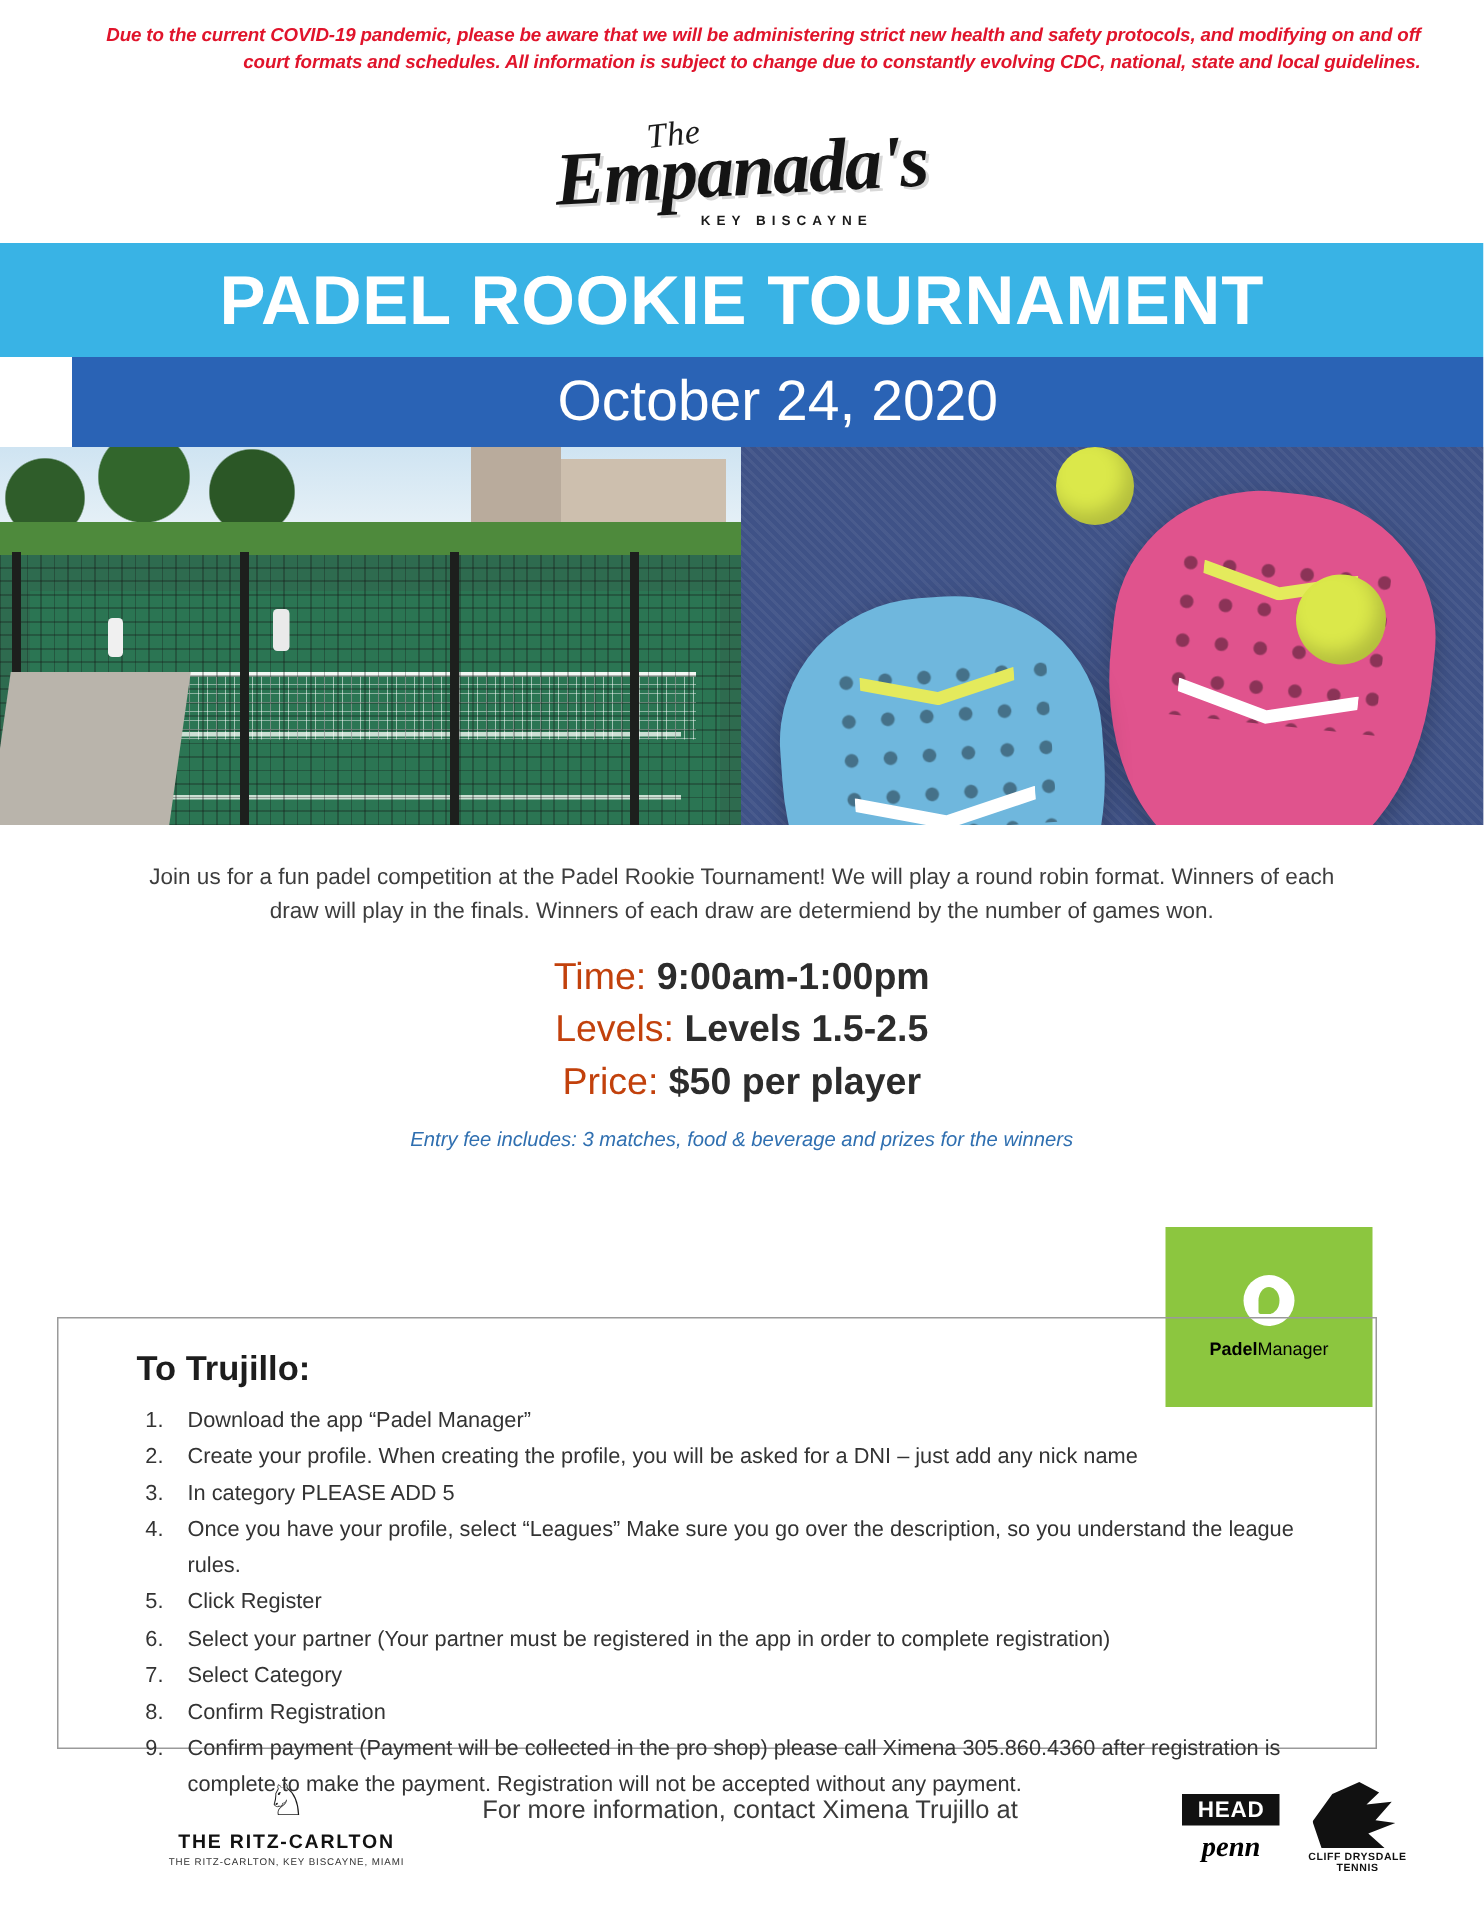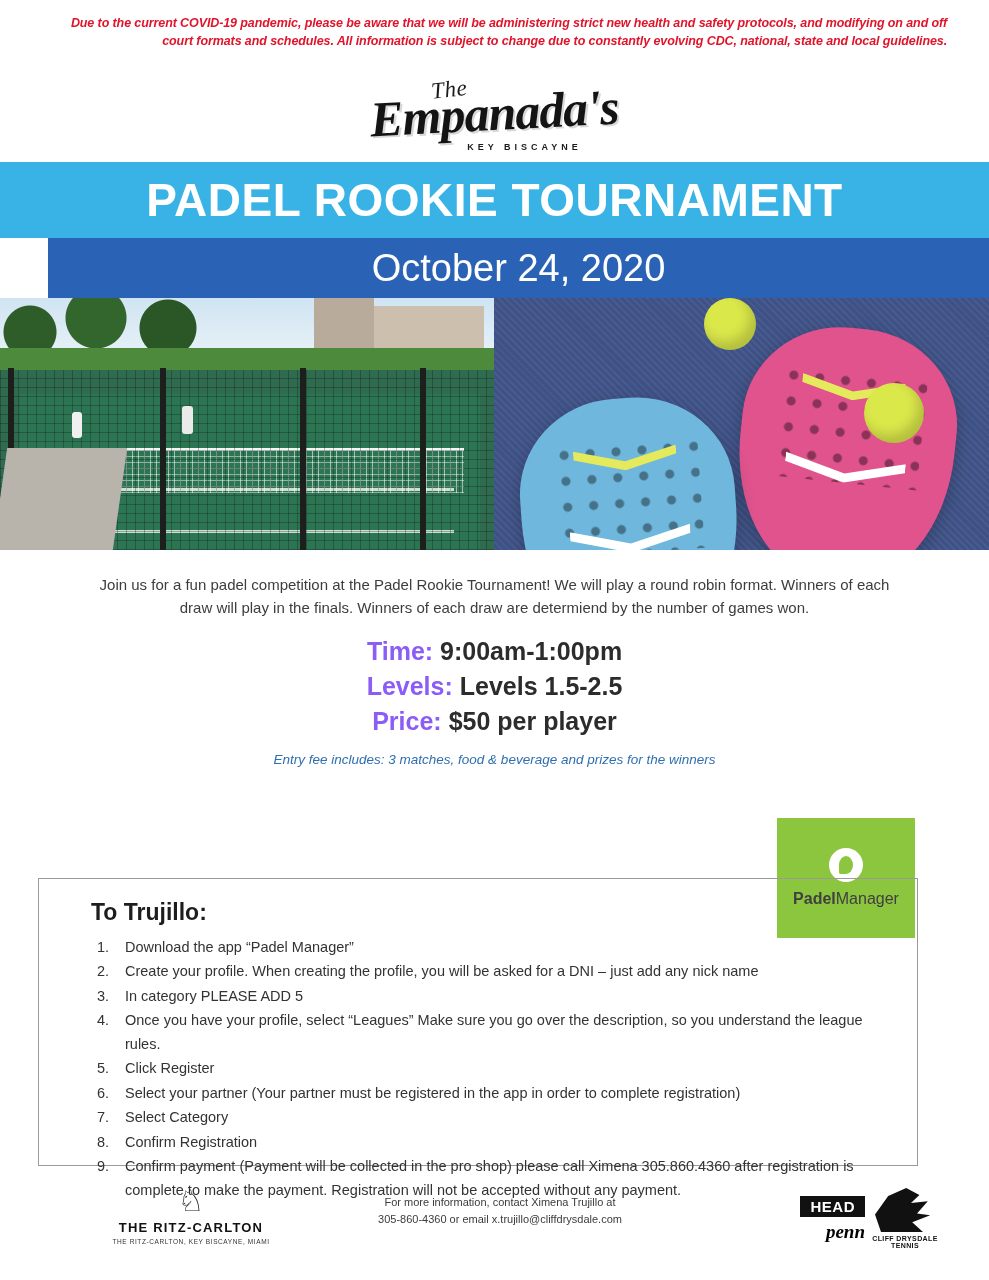"Time:" .detail-label { color: #8b5cf6 -> #c2410c; font-weight: bold -> normal }
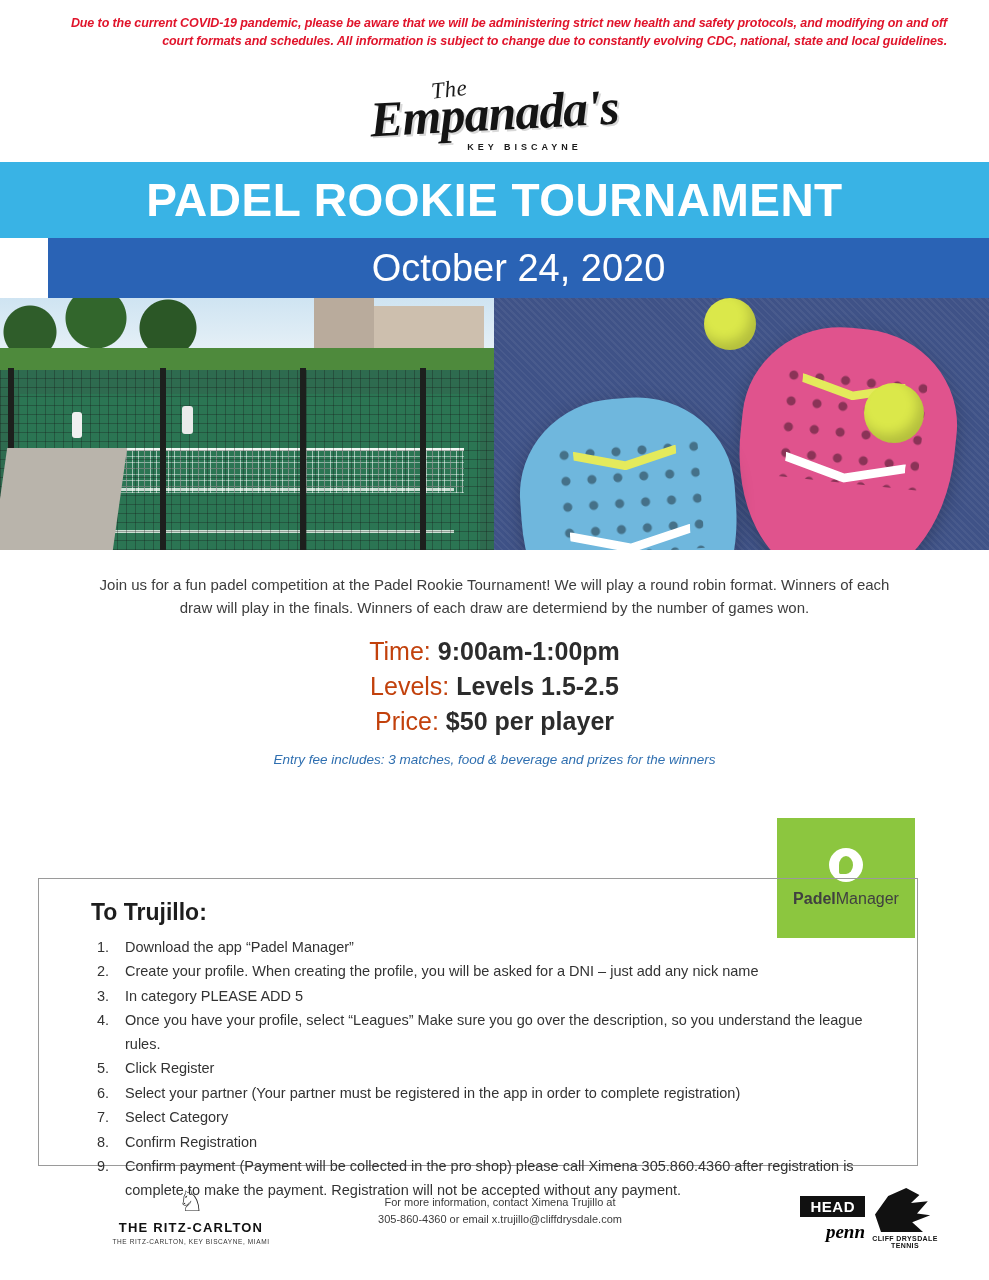"PadelManager" .pm-text { color: #404040 -> #000000; font-size: 16px -> 12px }
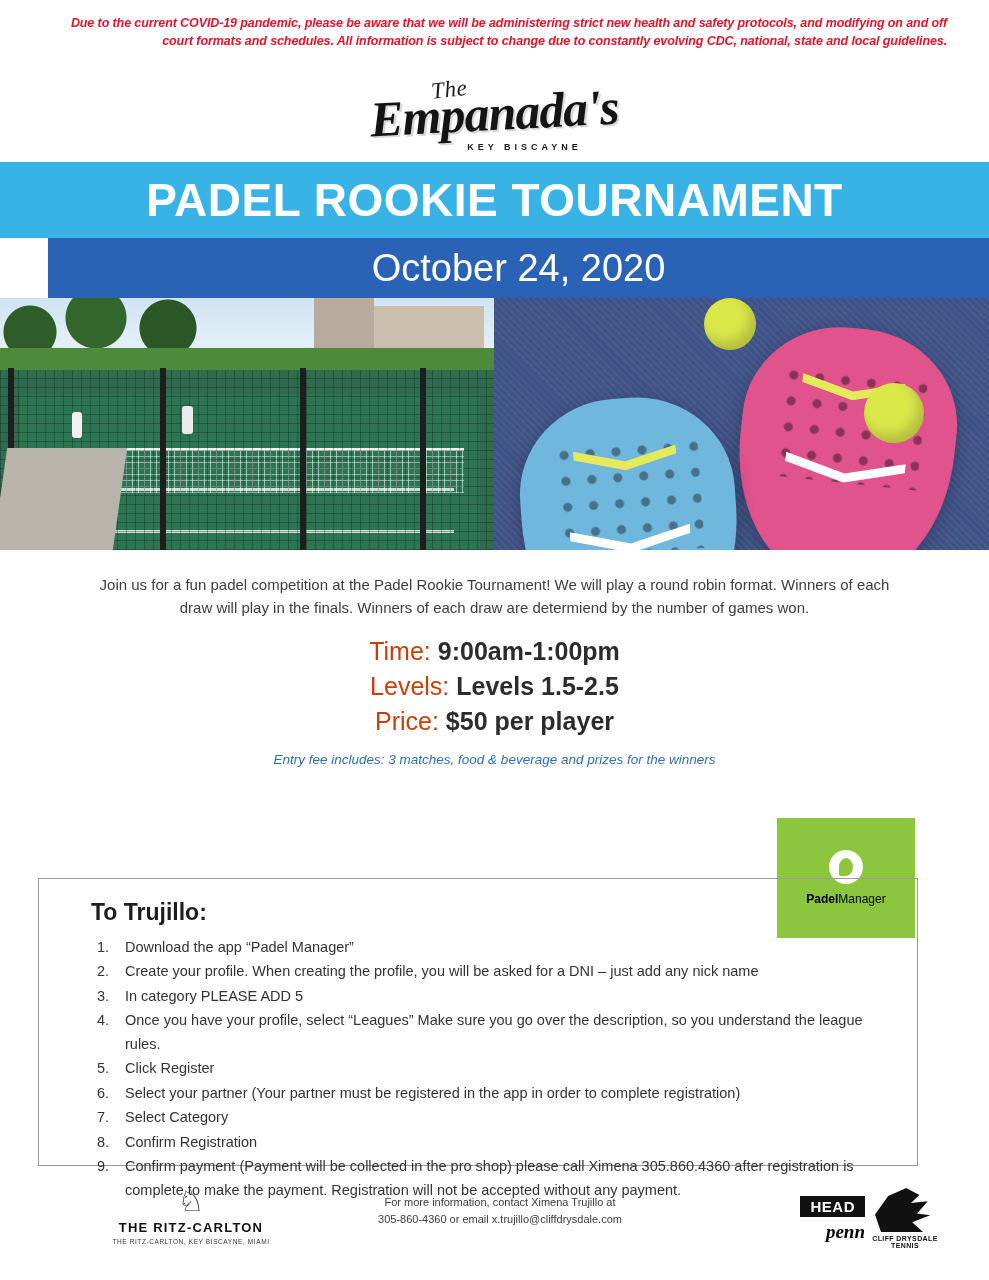"For more information, contact Ximena" .contact { font-size: 11px -> 17px }
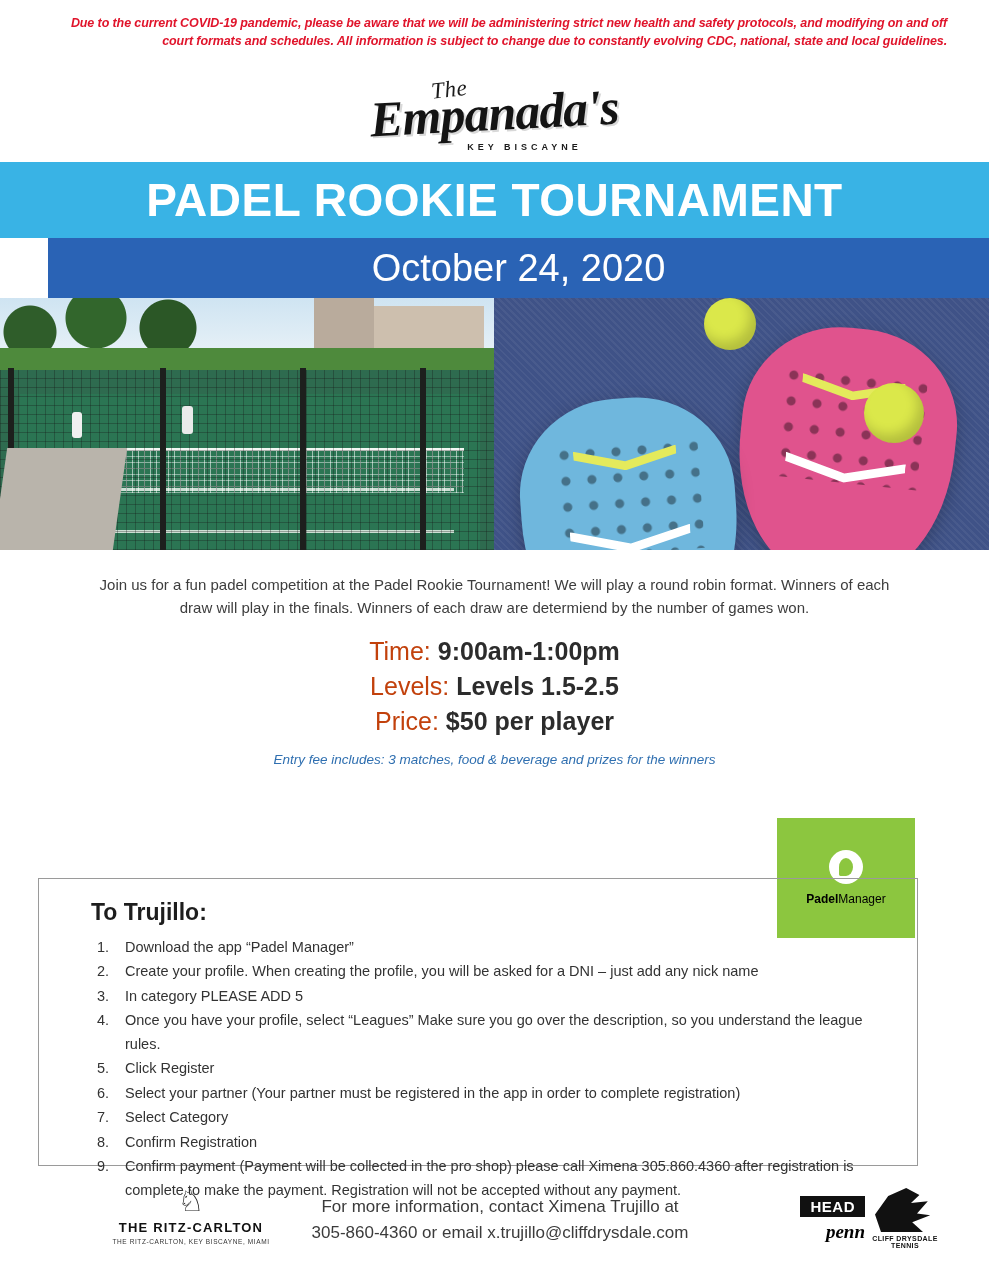"HEAD" .head-penn { right: 124px -> 136px; text-align: right -> center }
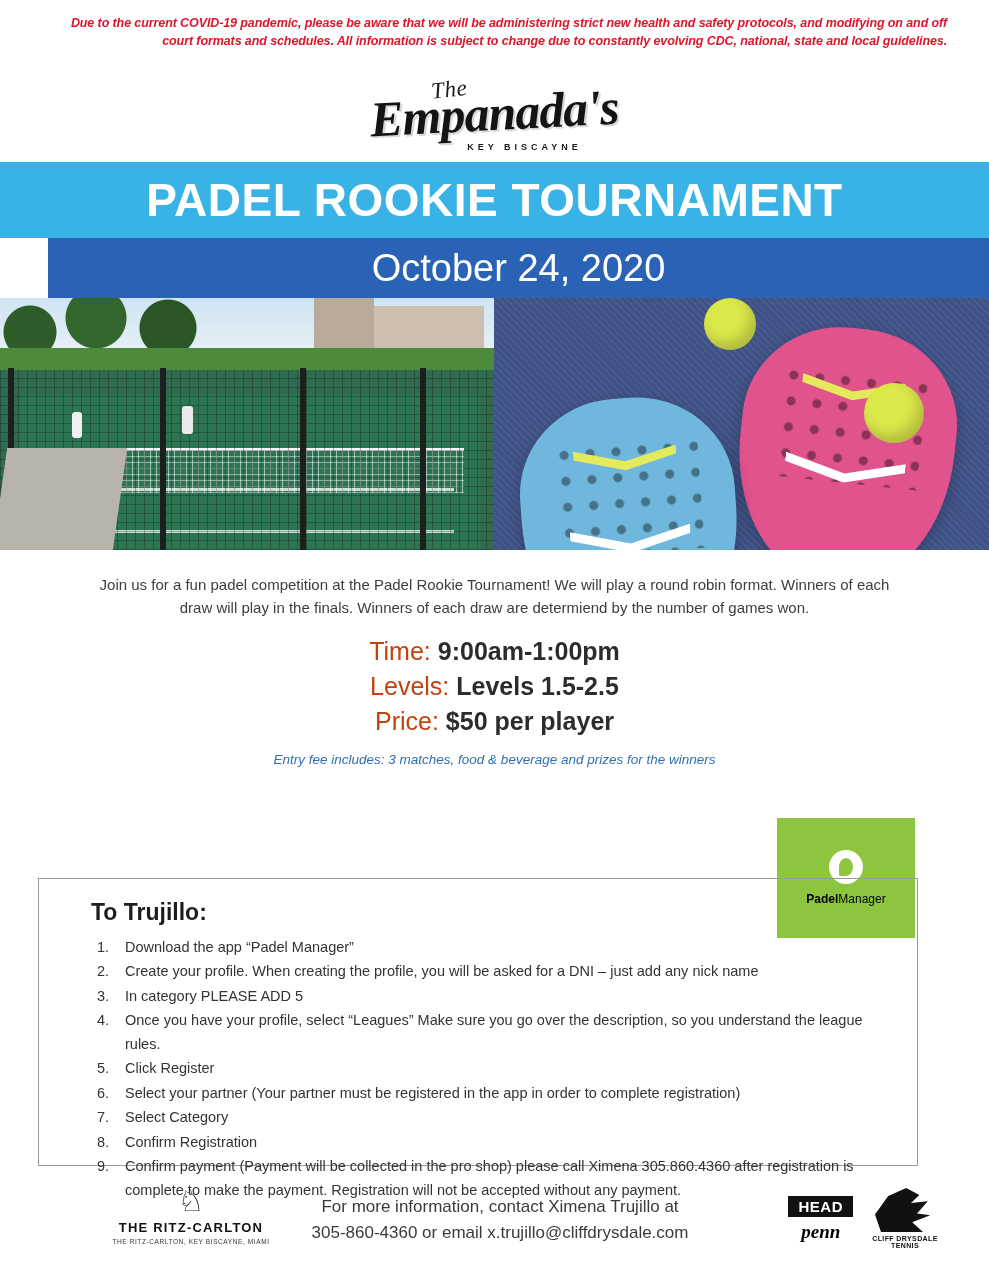"305-860-4360 or email" div { html: <div>305-860-4360 or email x.trujillo@cliffdrysdale.com</div> -> none }
